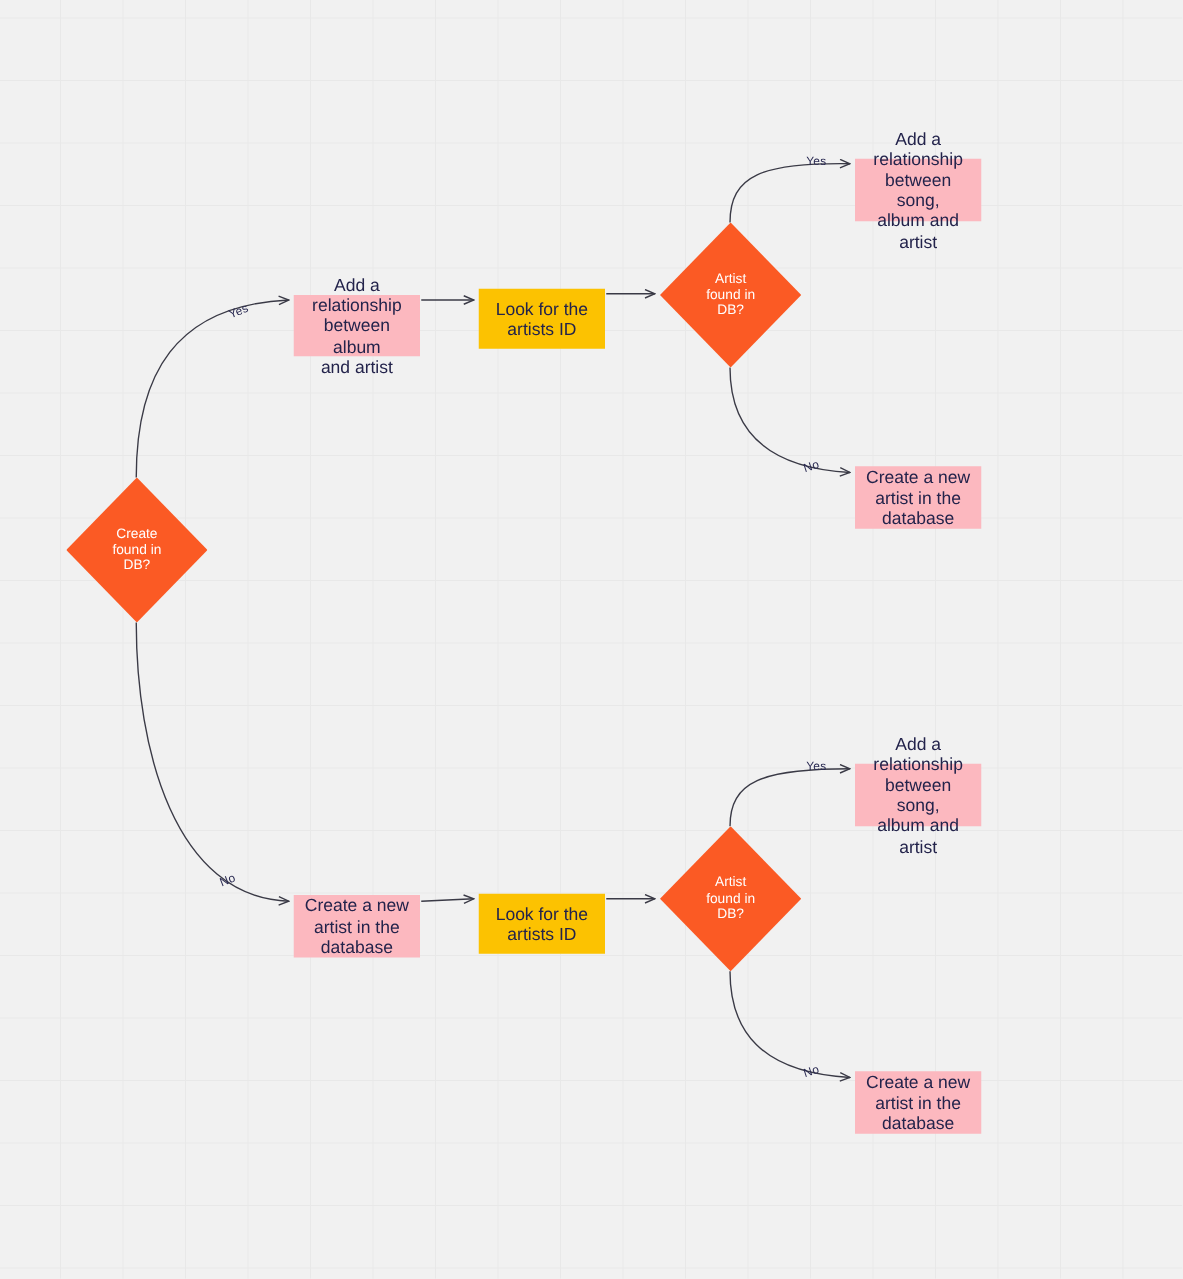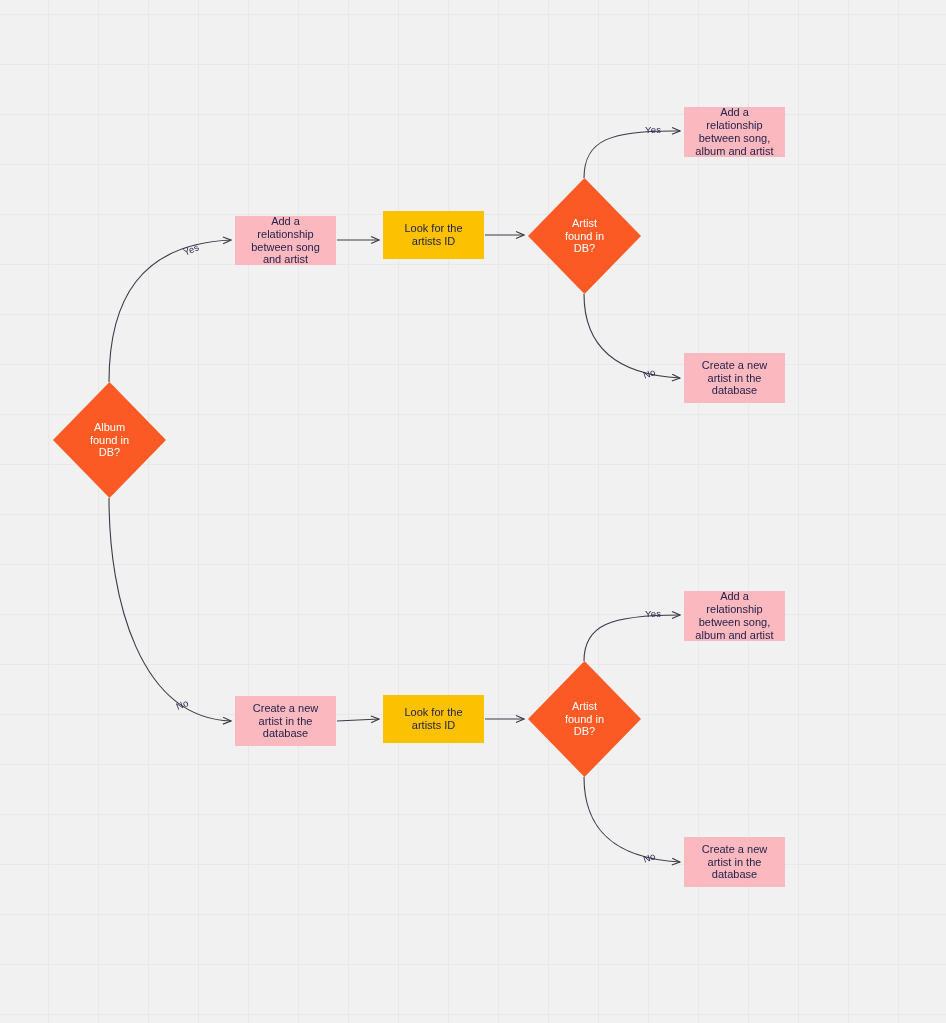"Add a relationship" .node-rect { font-size: 11px -> 14px; margin-top: none -> 20px }
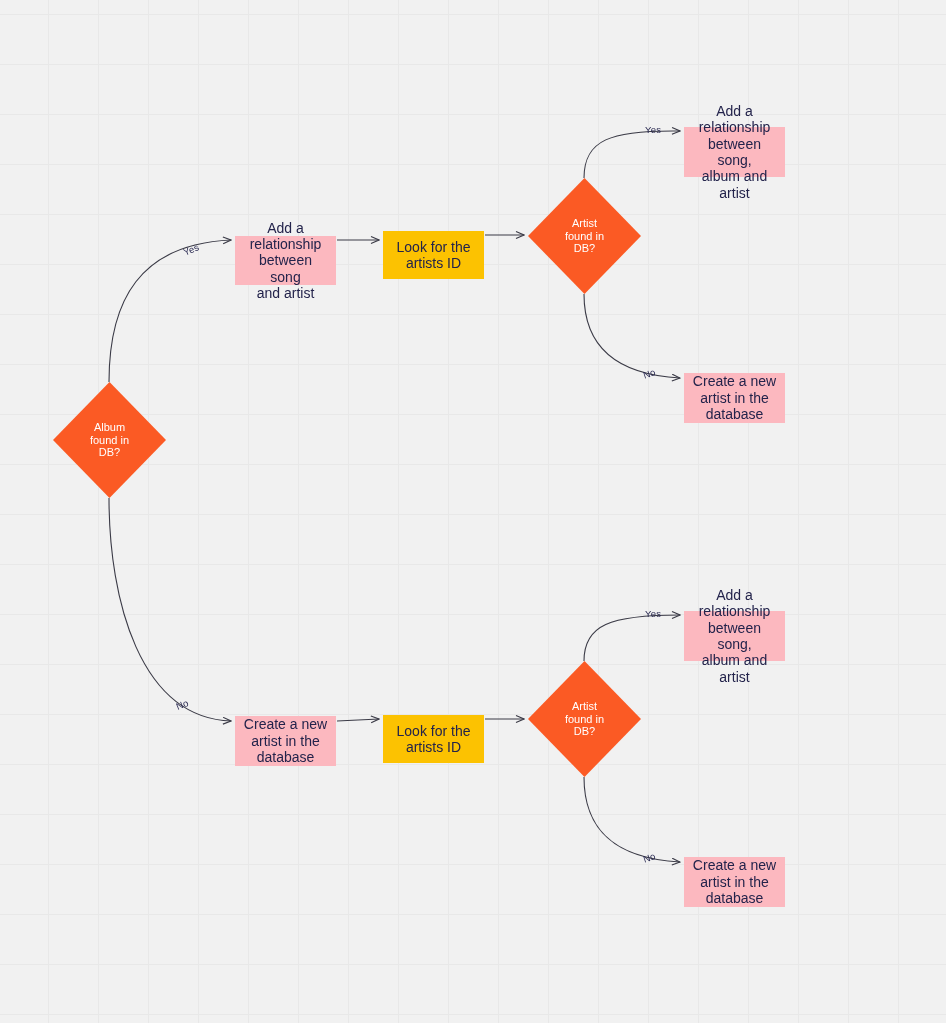"between song" span { text: song -> album }
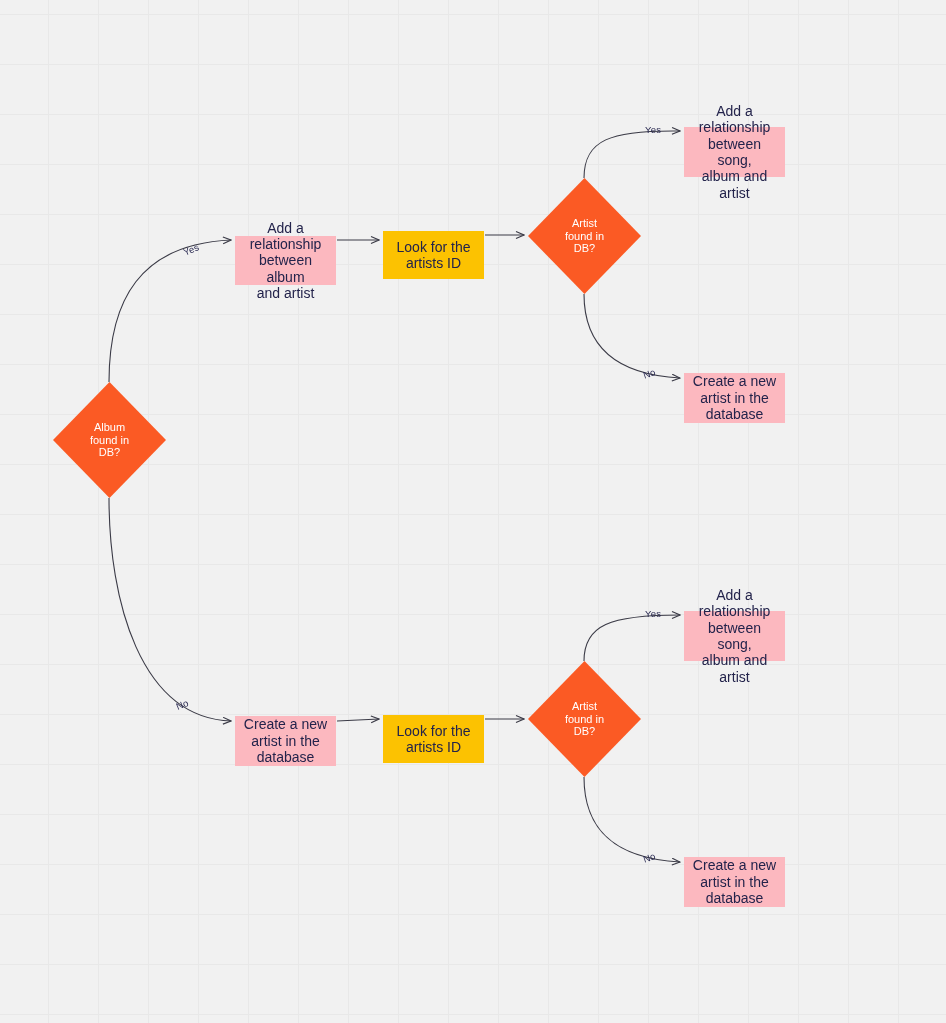"Album" span { text: Album -> Create }
